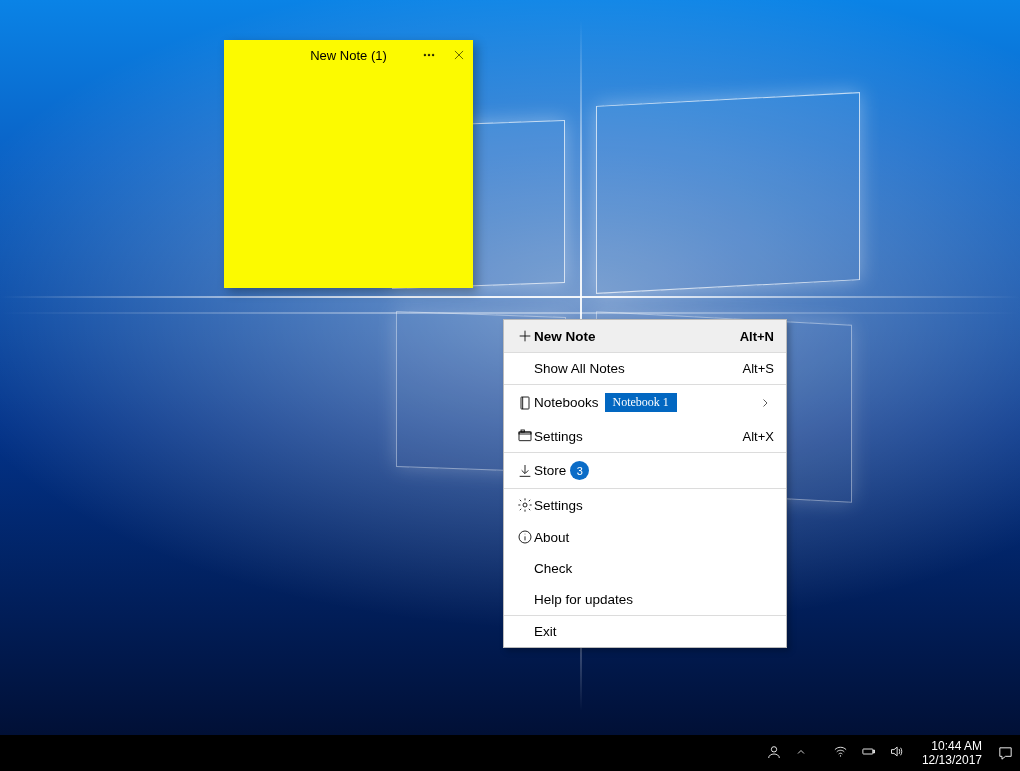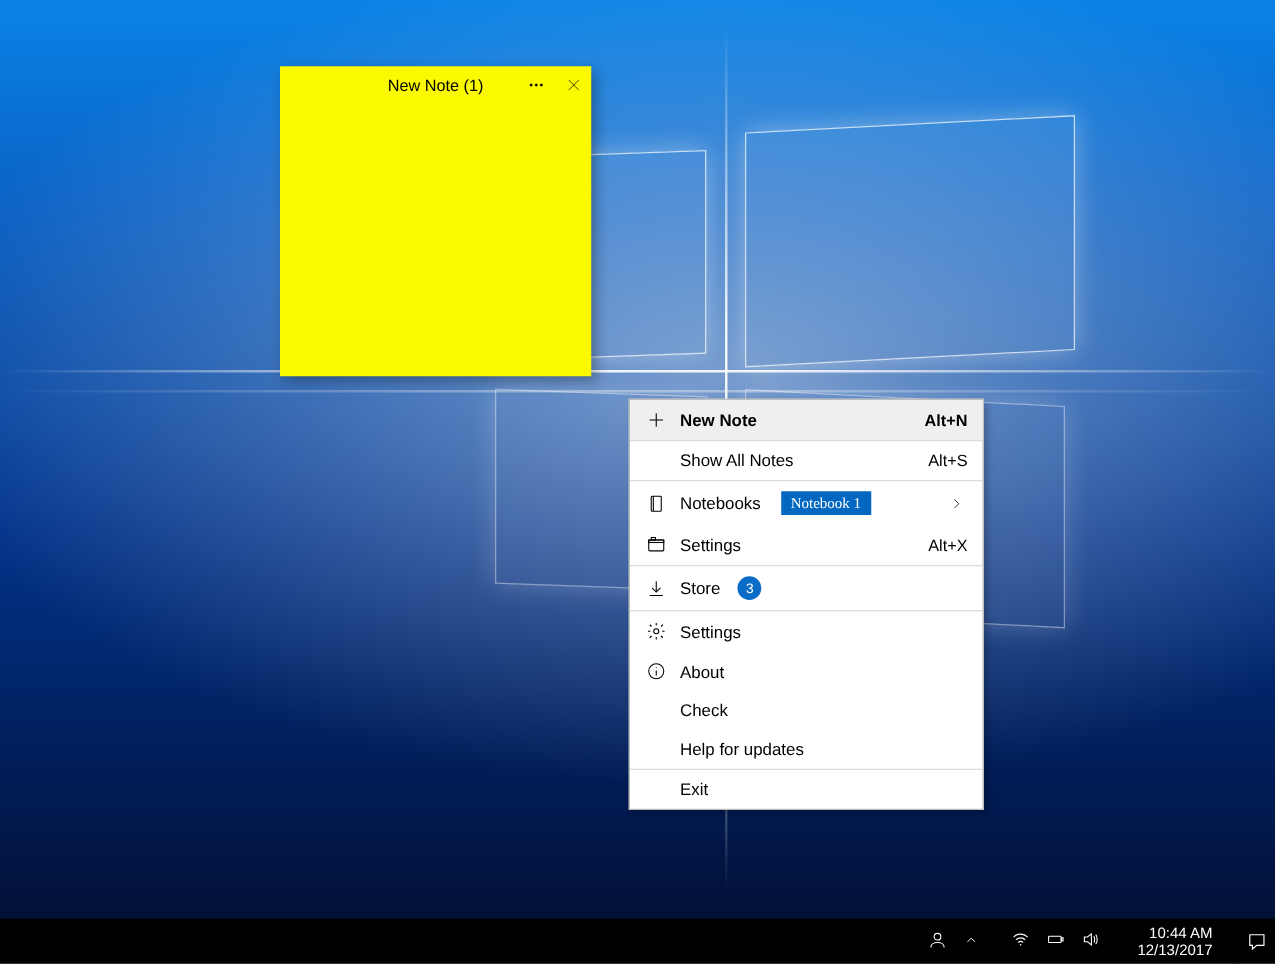"New Note (1)" .note { top: 53px -> 40px }
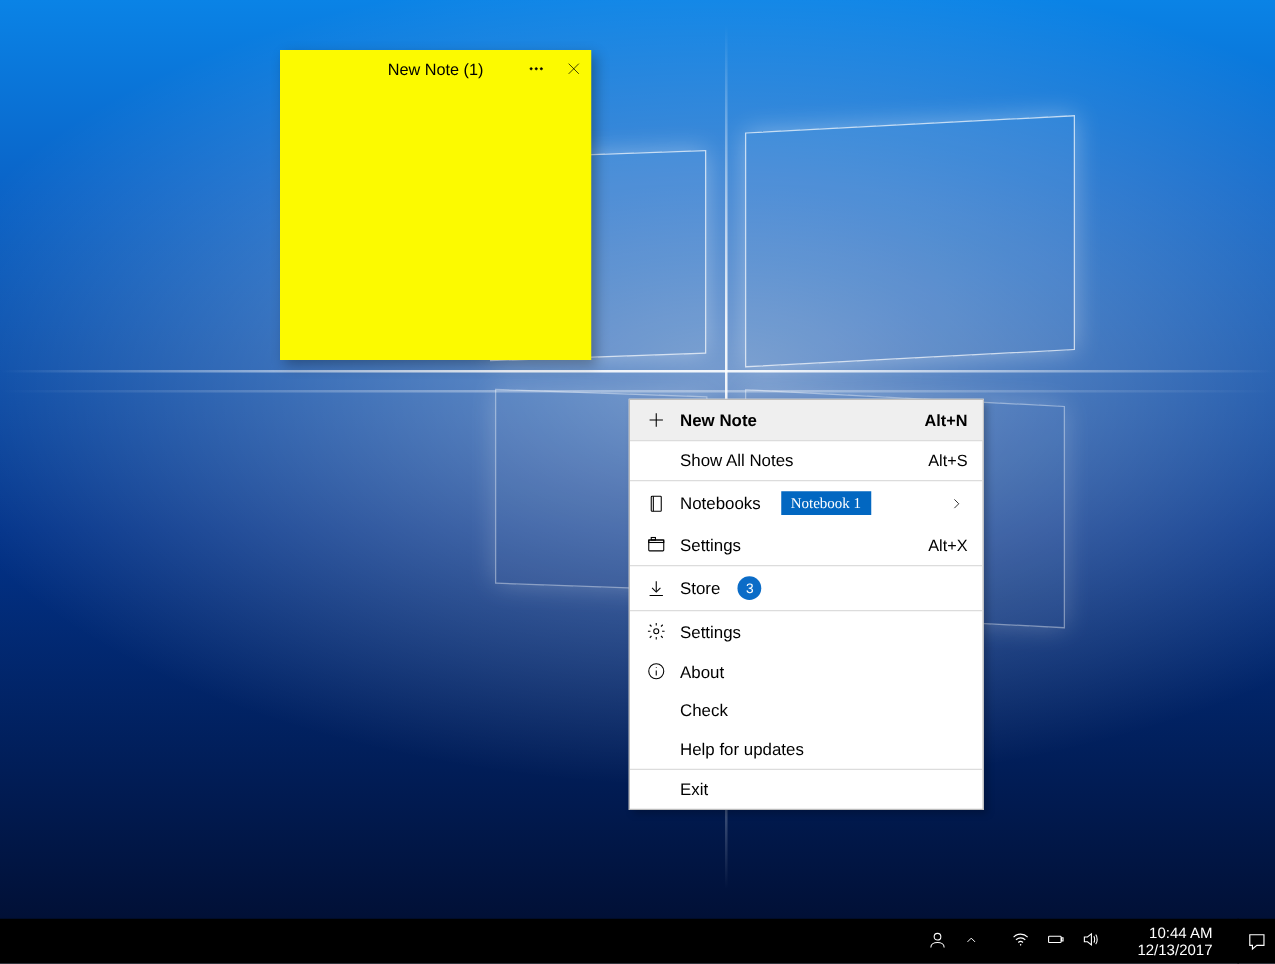"New Note" .menu-item { gap: 10px -> none }
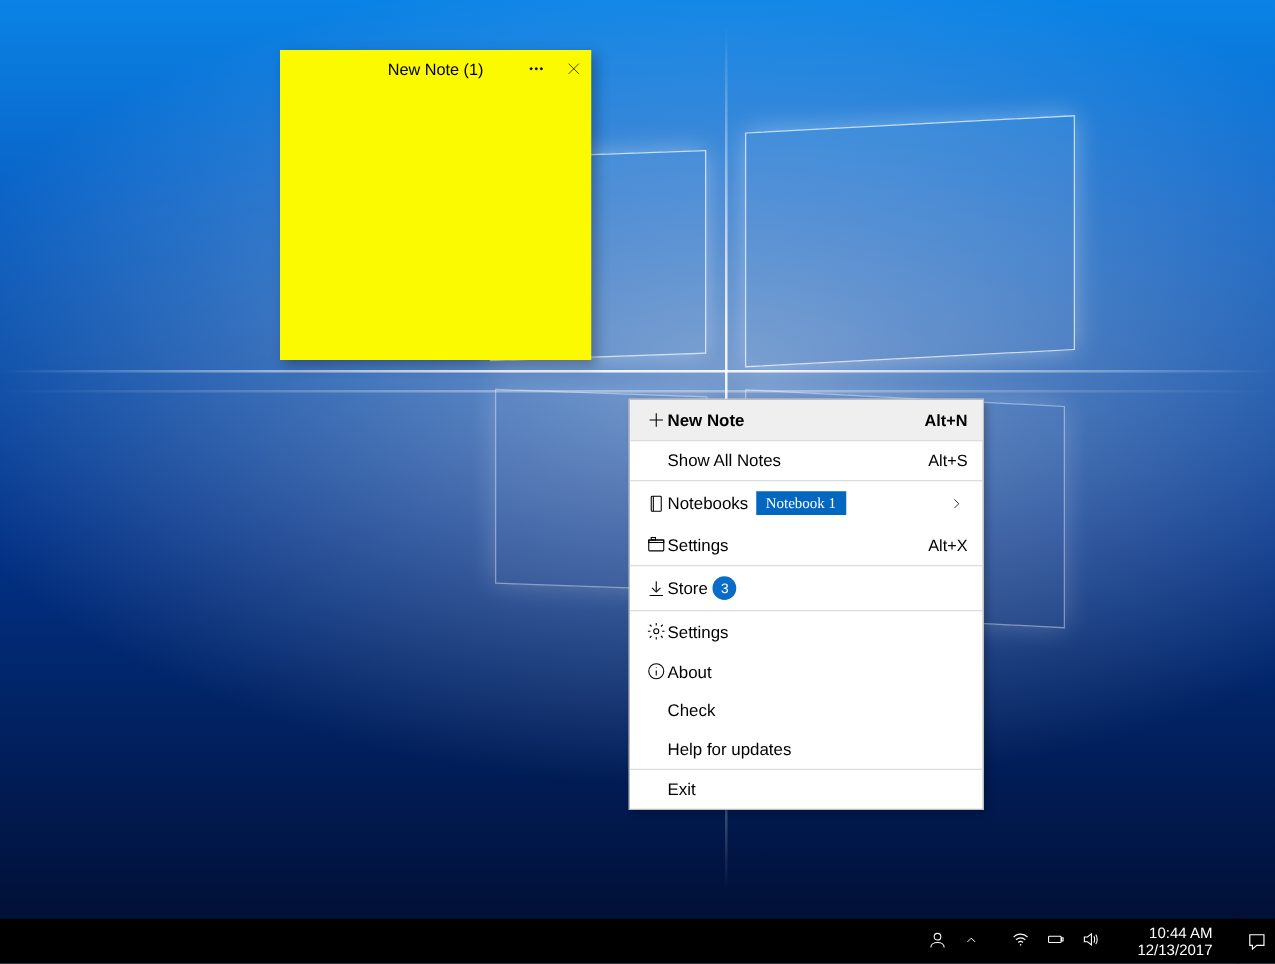"10:44 AM" .taskbar { gap: 12px -> none }
